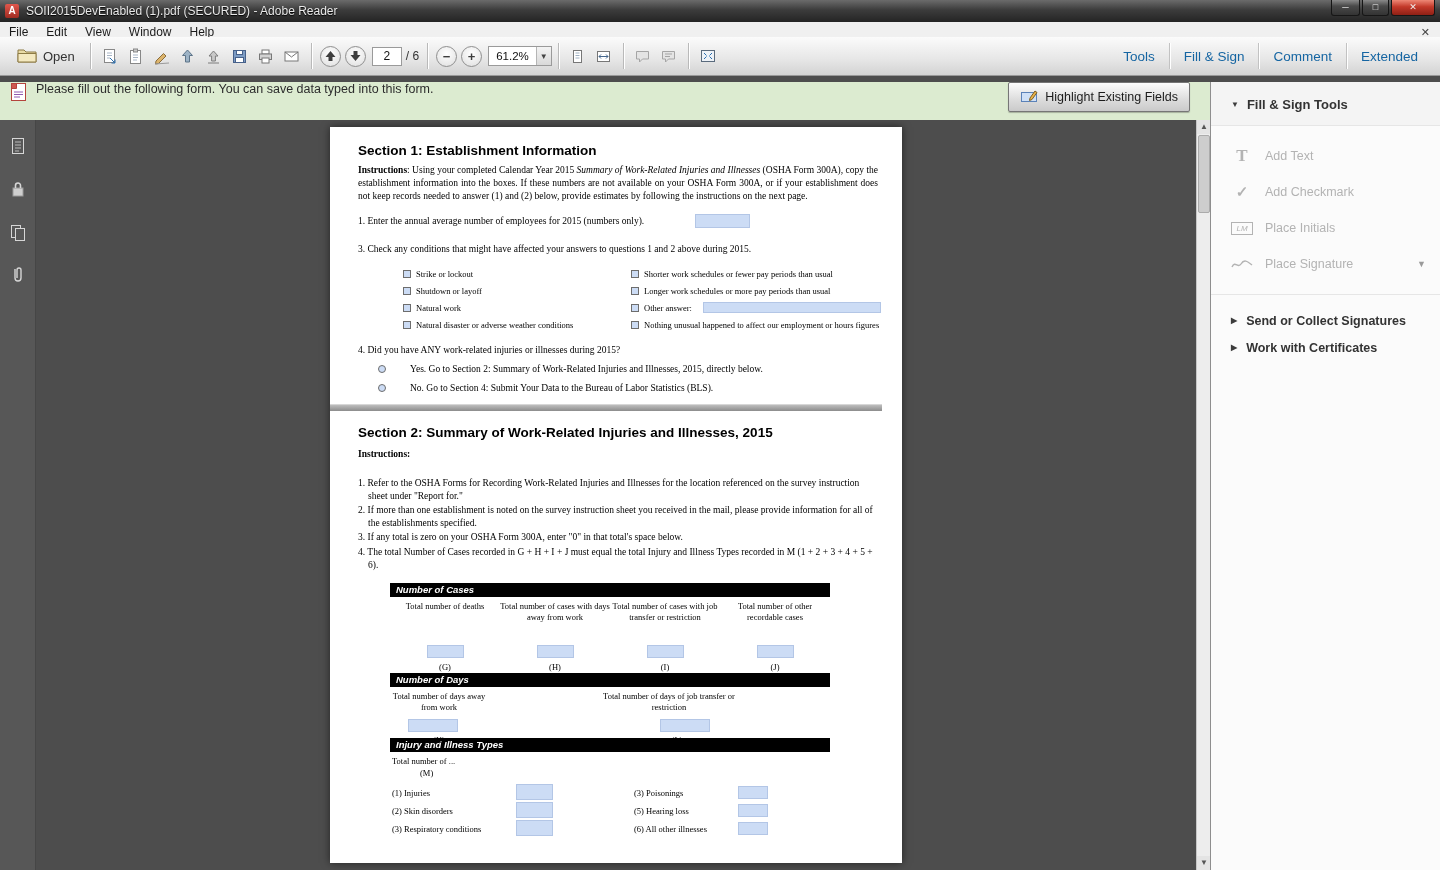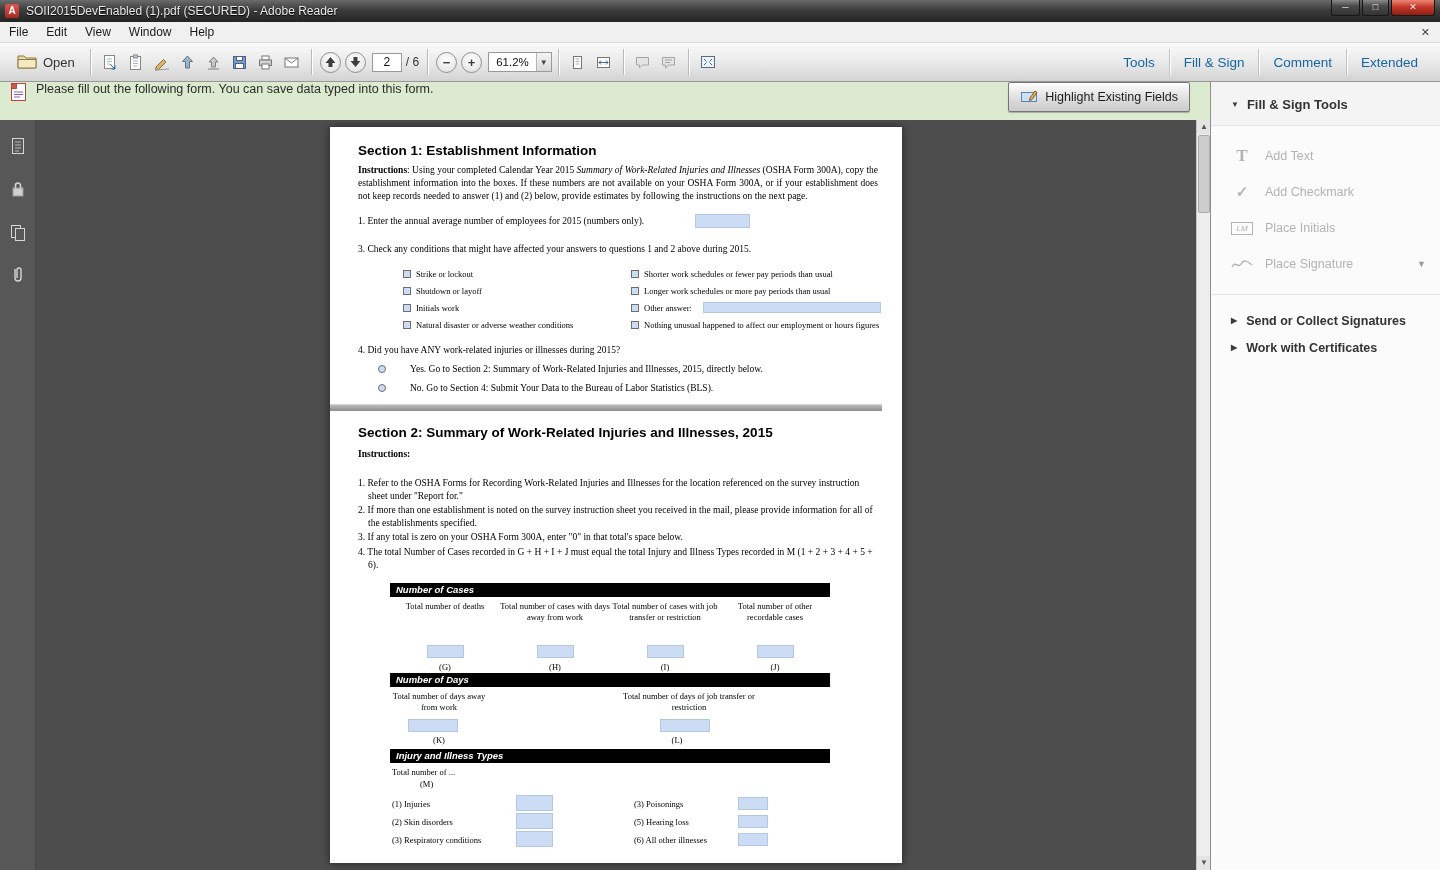"Open" .toolbar { top: 43px -> 37px }
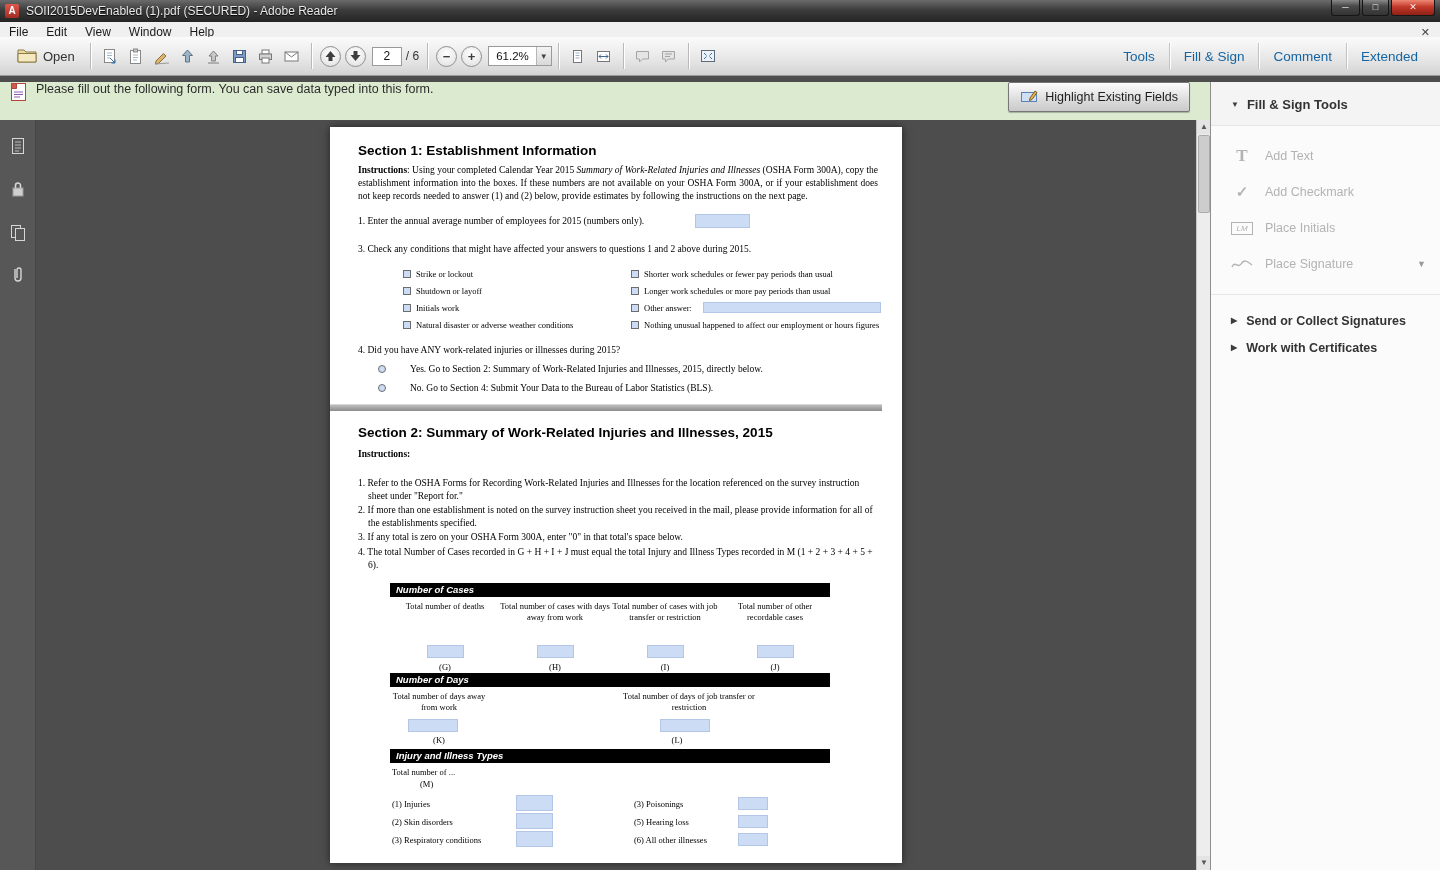"Initials work" span { text: Initials -> Natural }
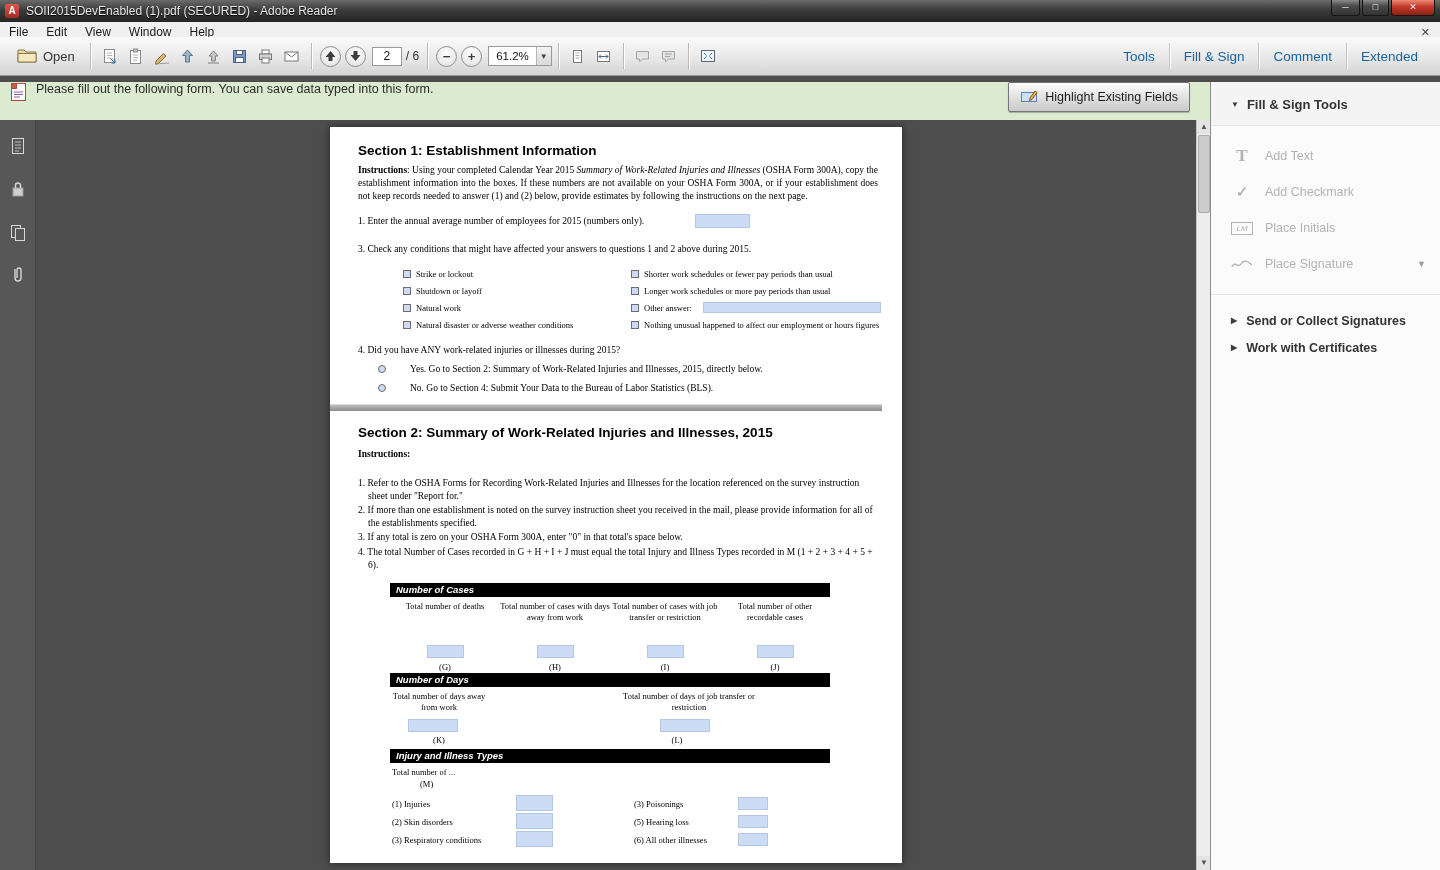"Total number of days away" .days-wrap { height: 62px -> 51px }
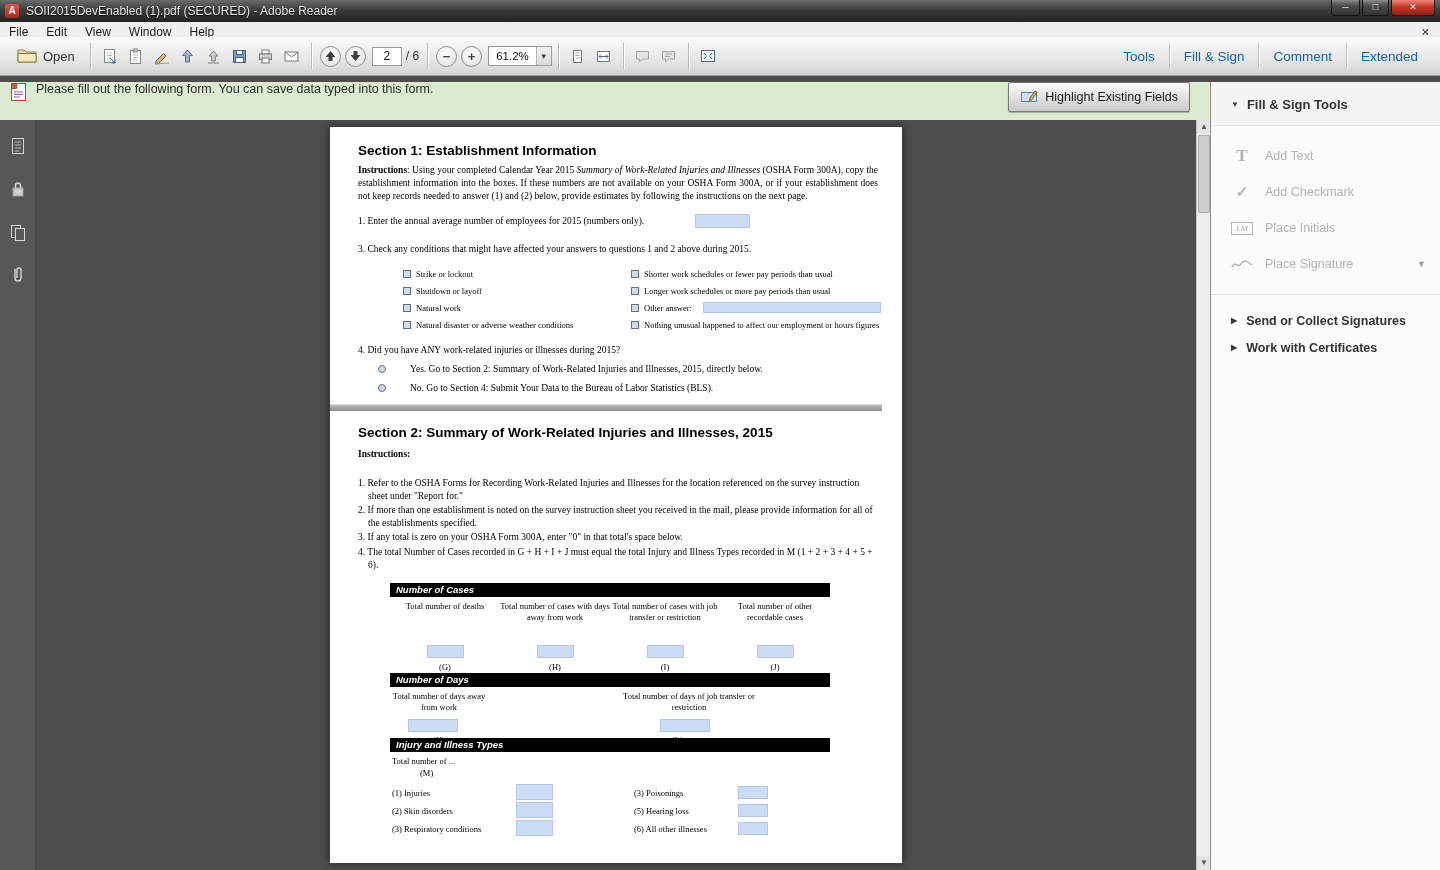"Total number of days of" .d-label.d2 { left: 224px -> 204px }
